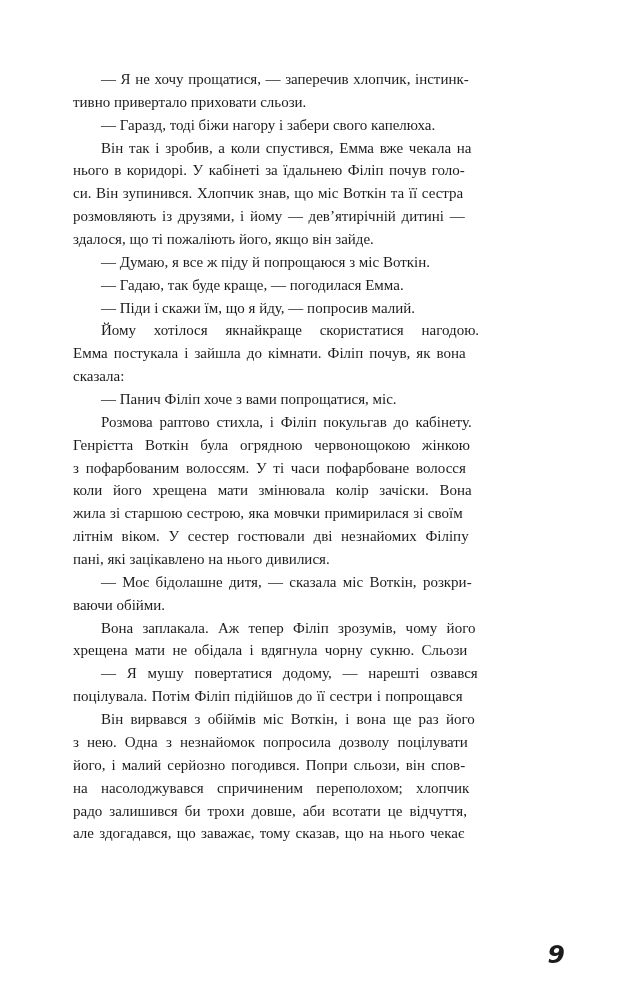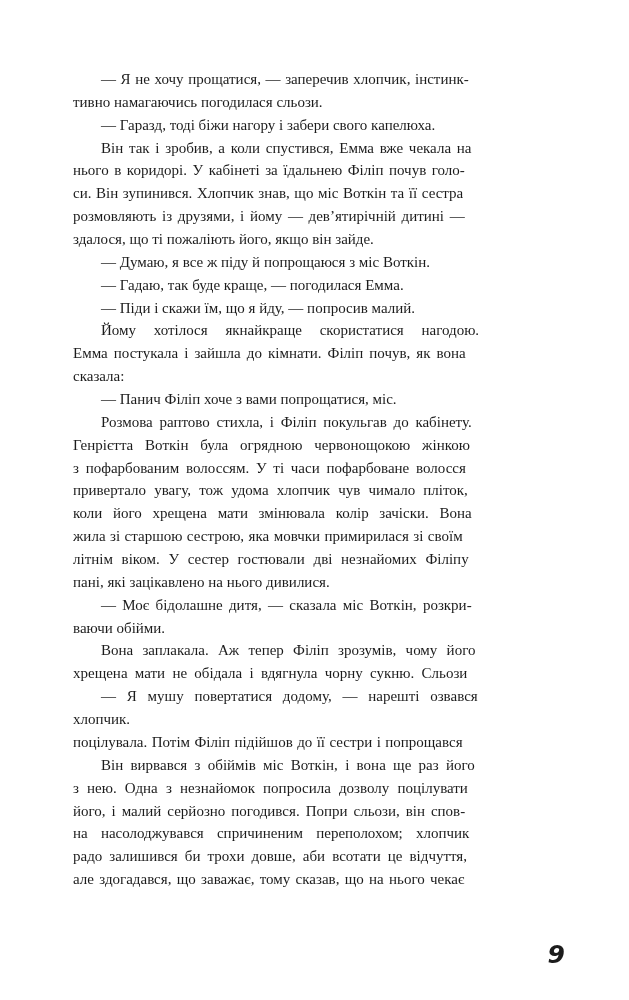"тивно намагаючись погодилася сльози." span { text: намагаючись погодилася -> привертало приховати }
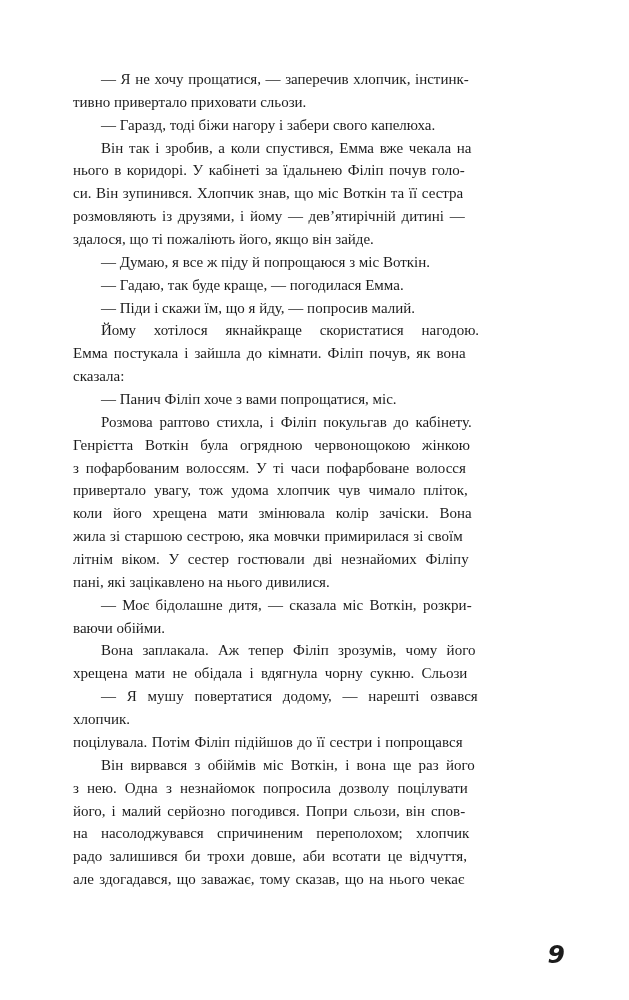"привертало увагу, тож удома хлопчик" div.line { html: <div><span>привертало увагу, тож удома хлопчик чув чимало пліток,</span></div> -> none }
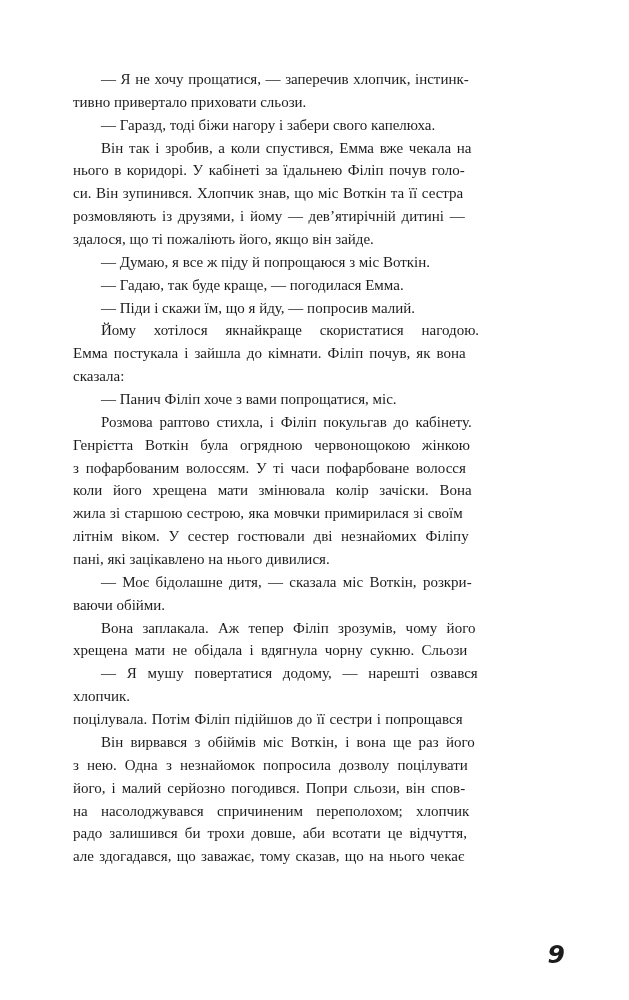"хлопчик." div.line { html: <div><span>хлопчик.</span></div> -> none }
